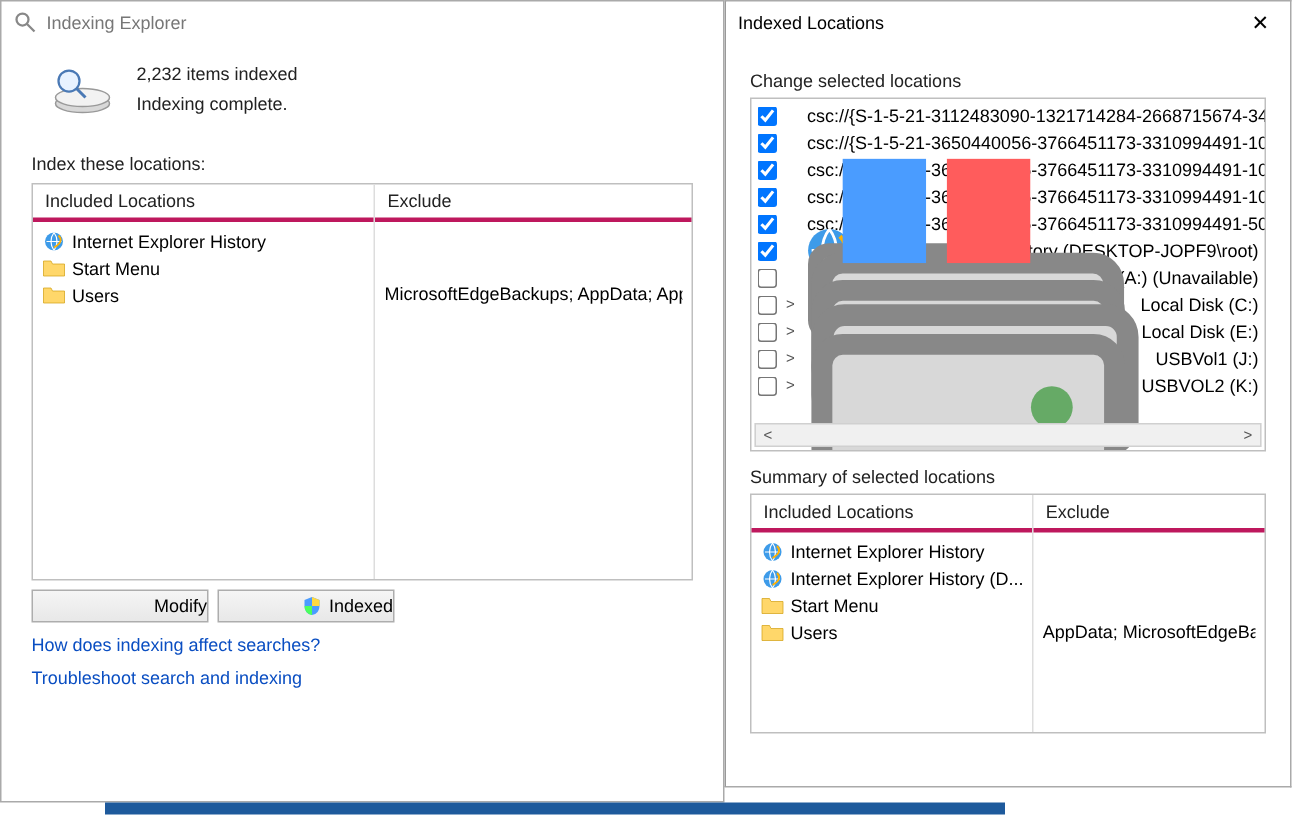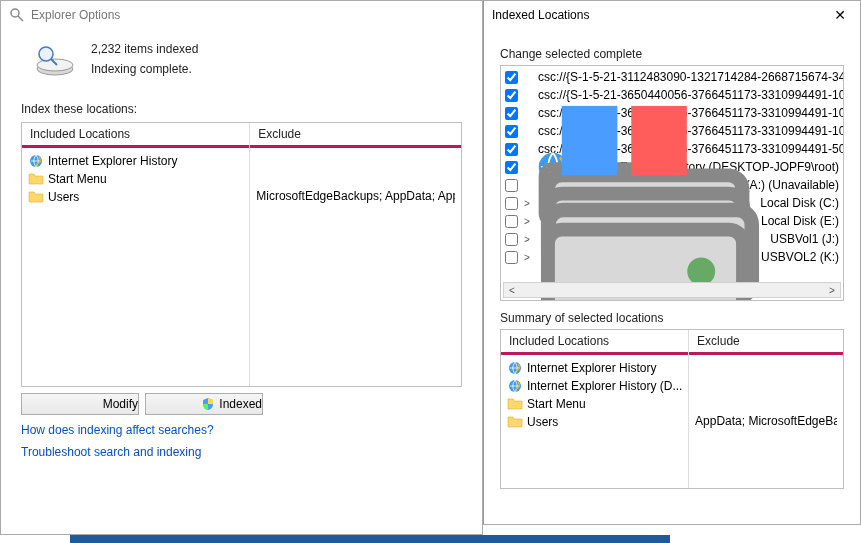"Explorer Options" span { text: Explorer Options -> Indexing Explorer }
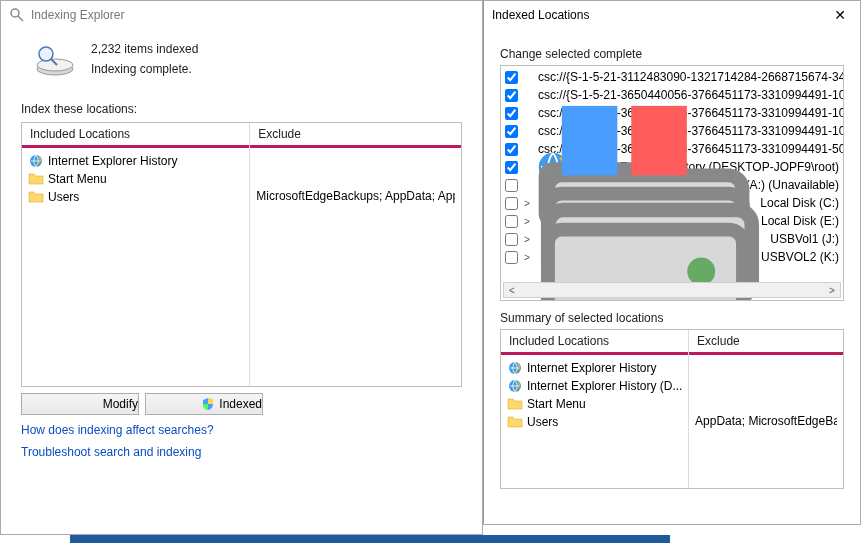"Change selected complete" div.loc-label { text: complete -> locations }
